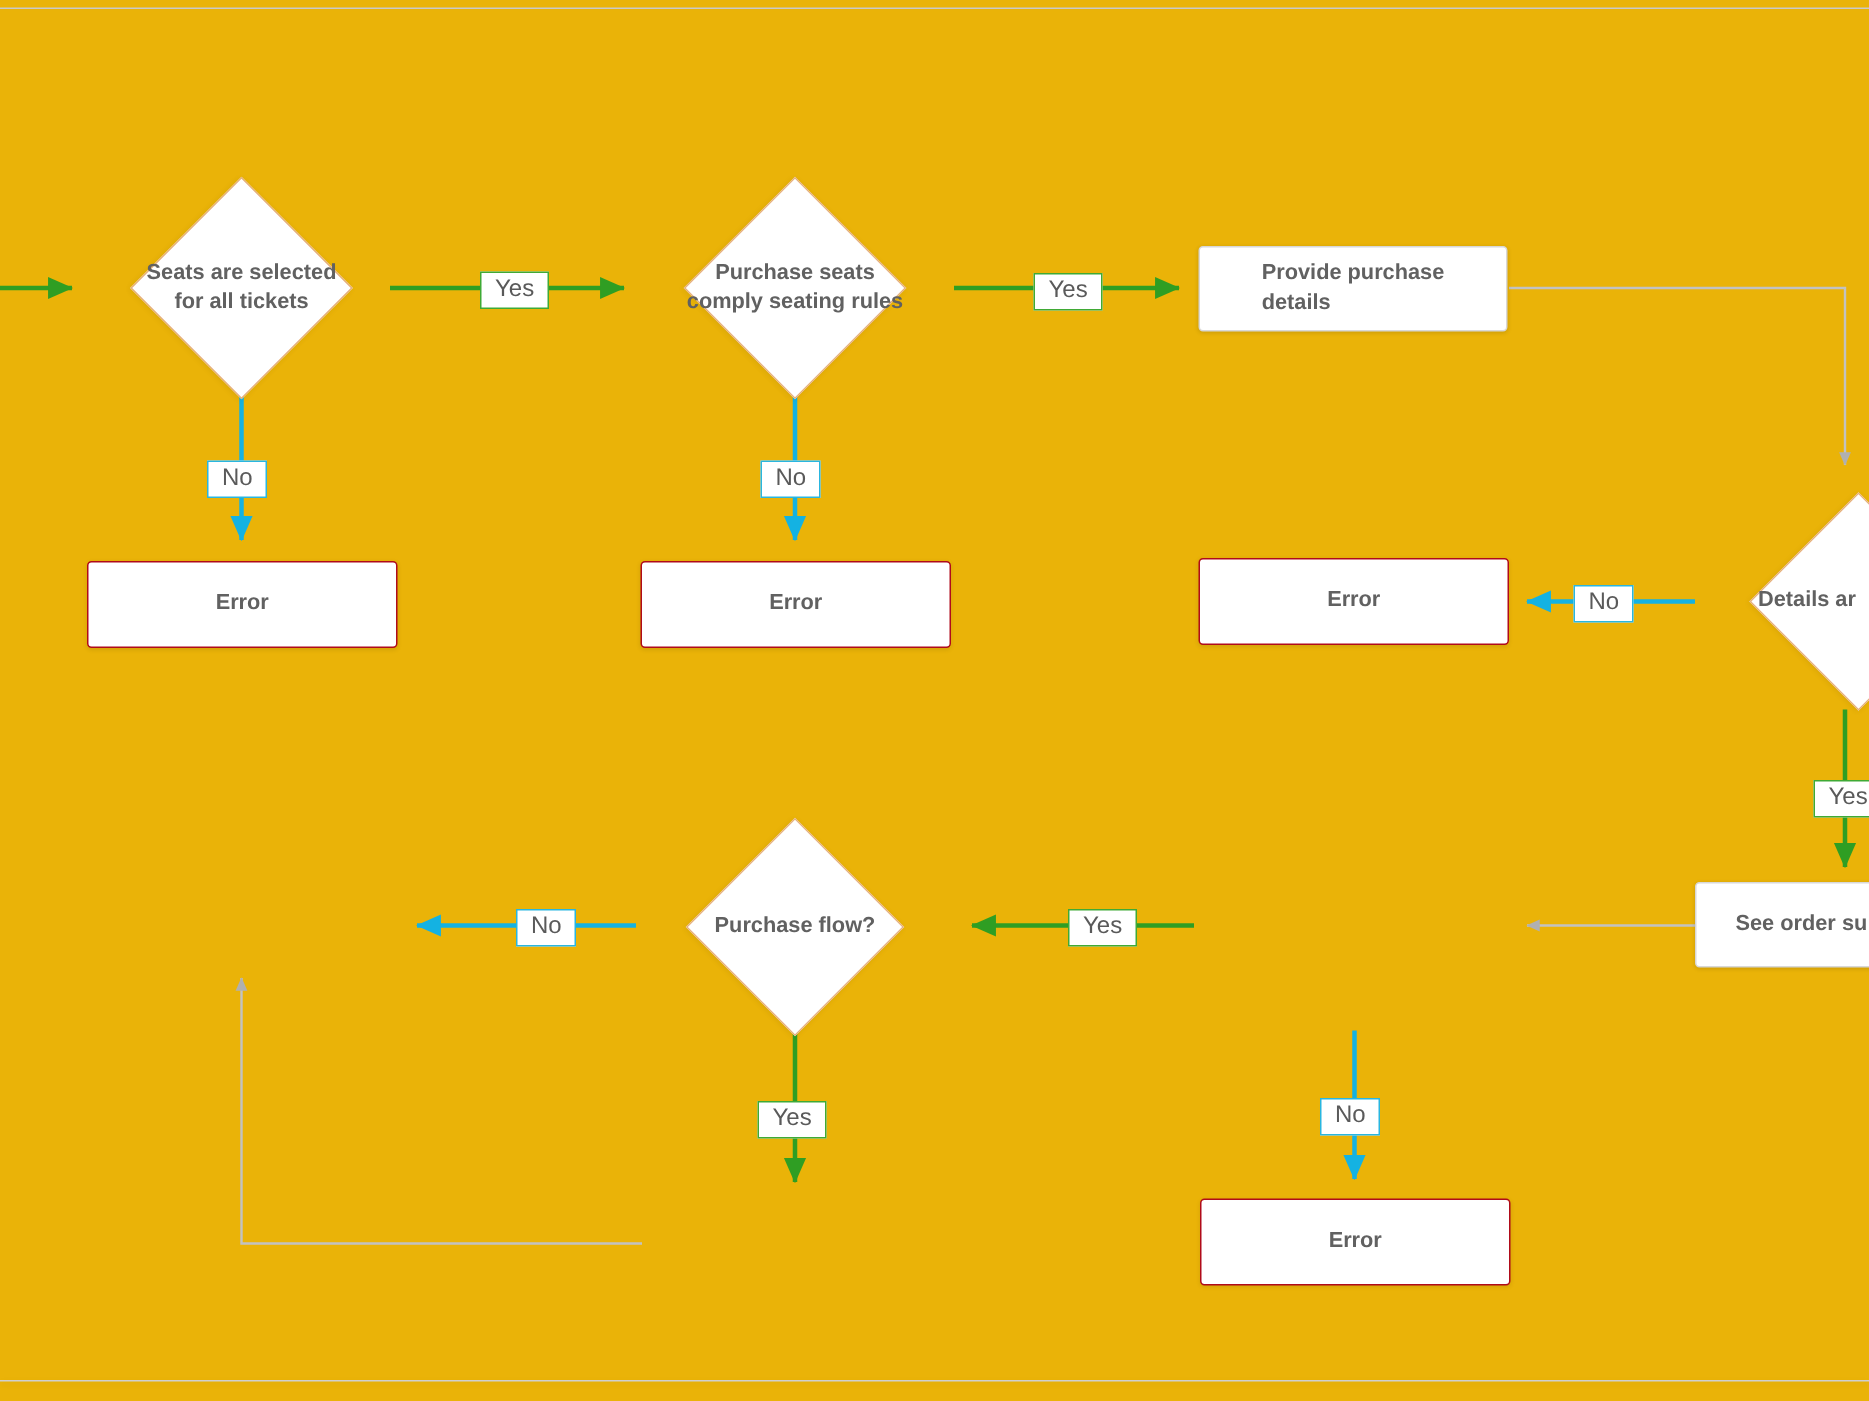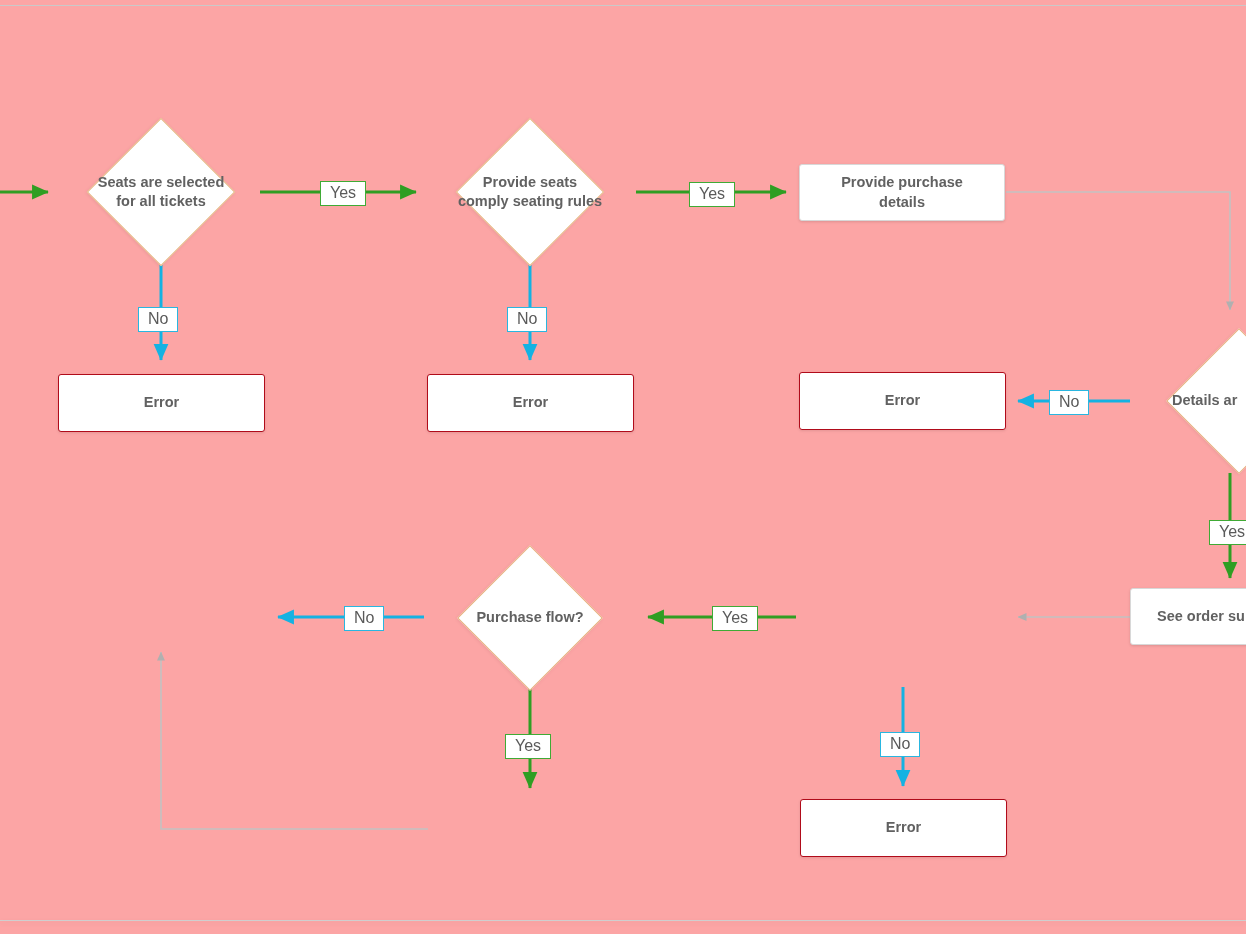"Seats are selected" #canvas { background: #fca5a5 -> #eab308 }
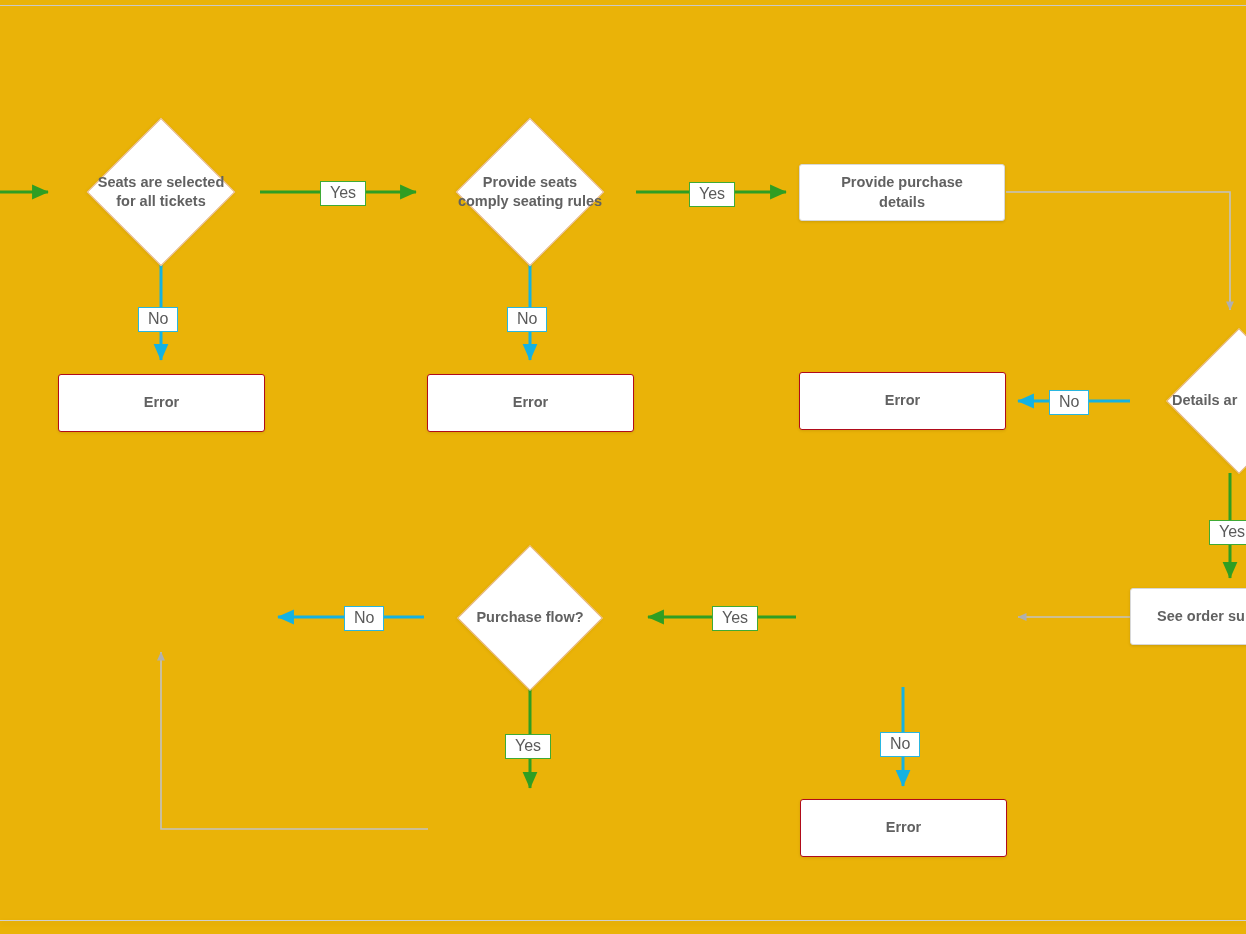"Provide seats" div.dlabel { text: Provide -> Purchase }
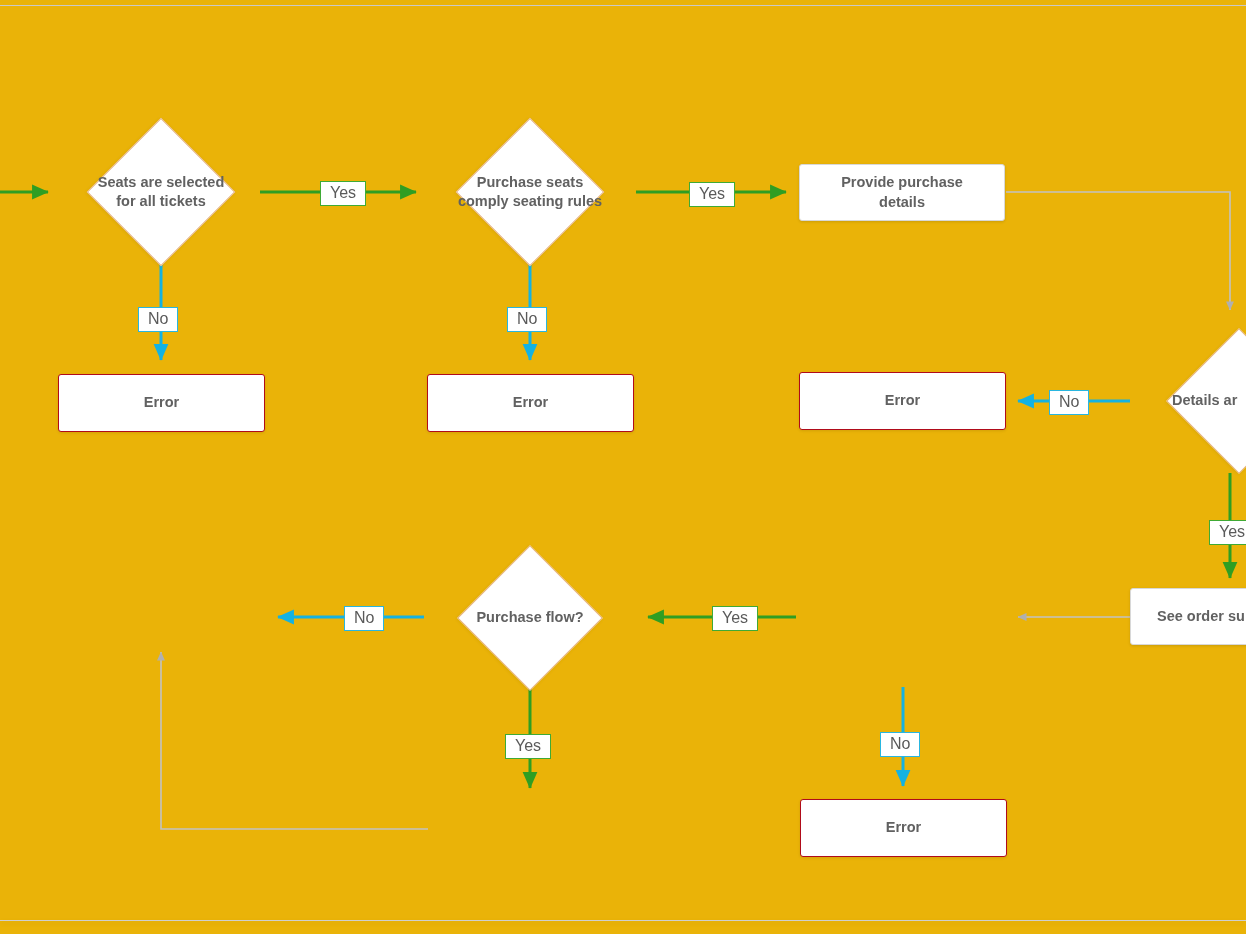"Provide purchase" .node { text-align: center -> left }
